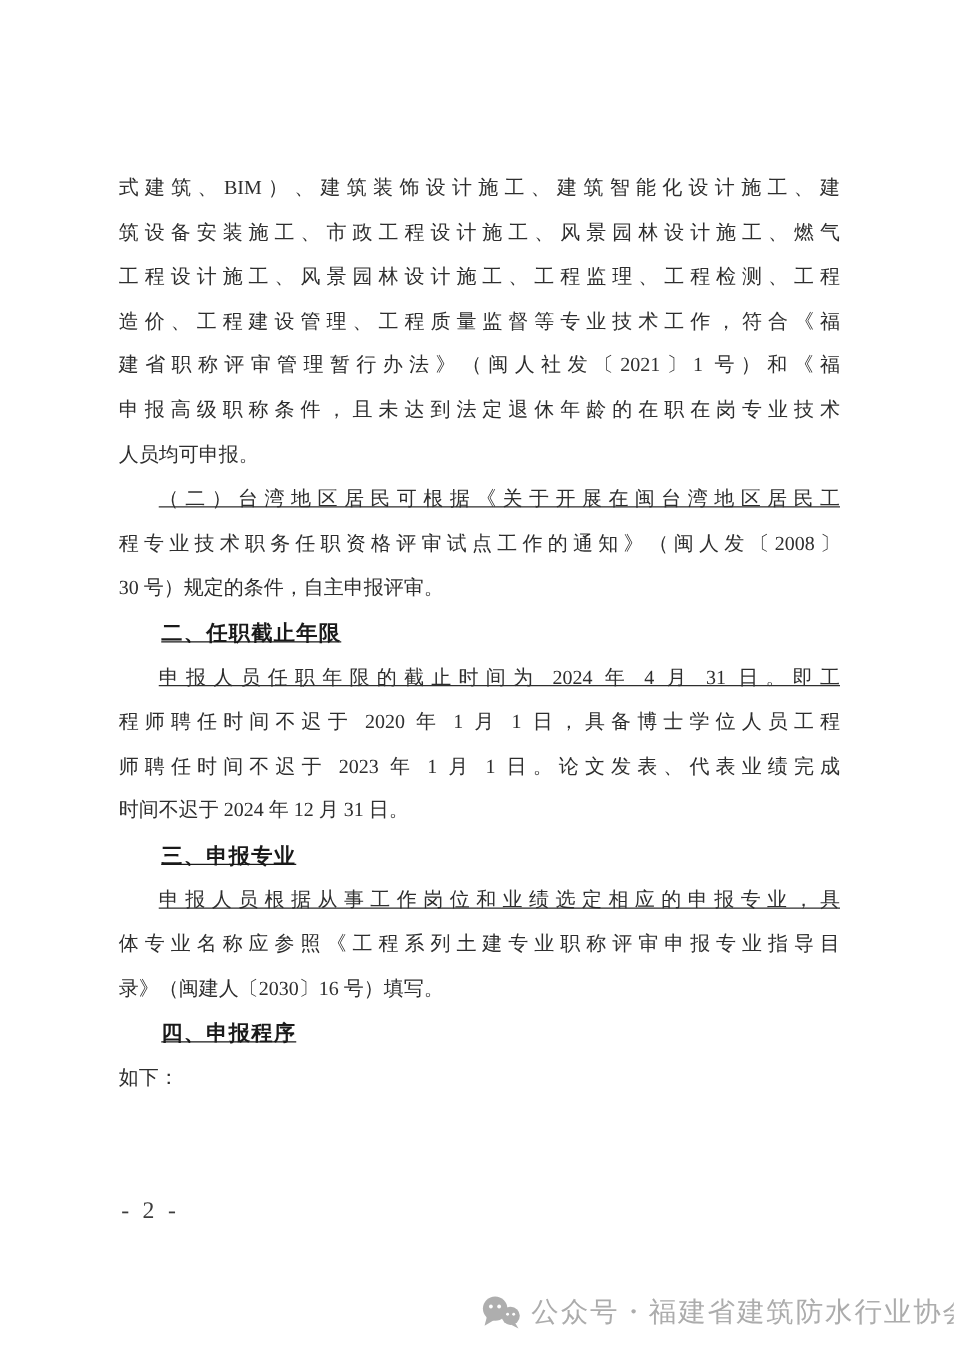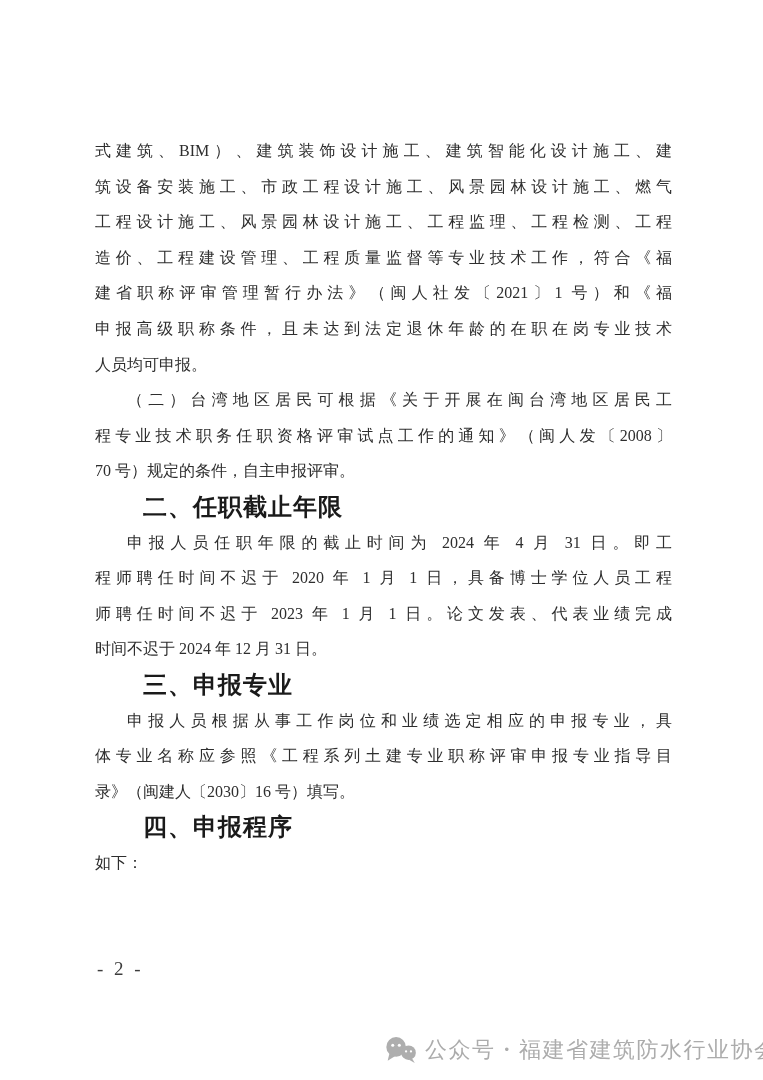"（二）台湾地区居民可根据《关于开展在闽台湾地区居民工" .line.indent { text-decoration: none -> underline }
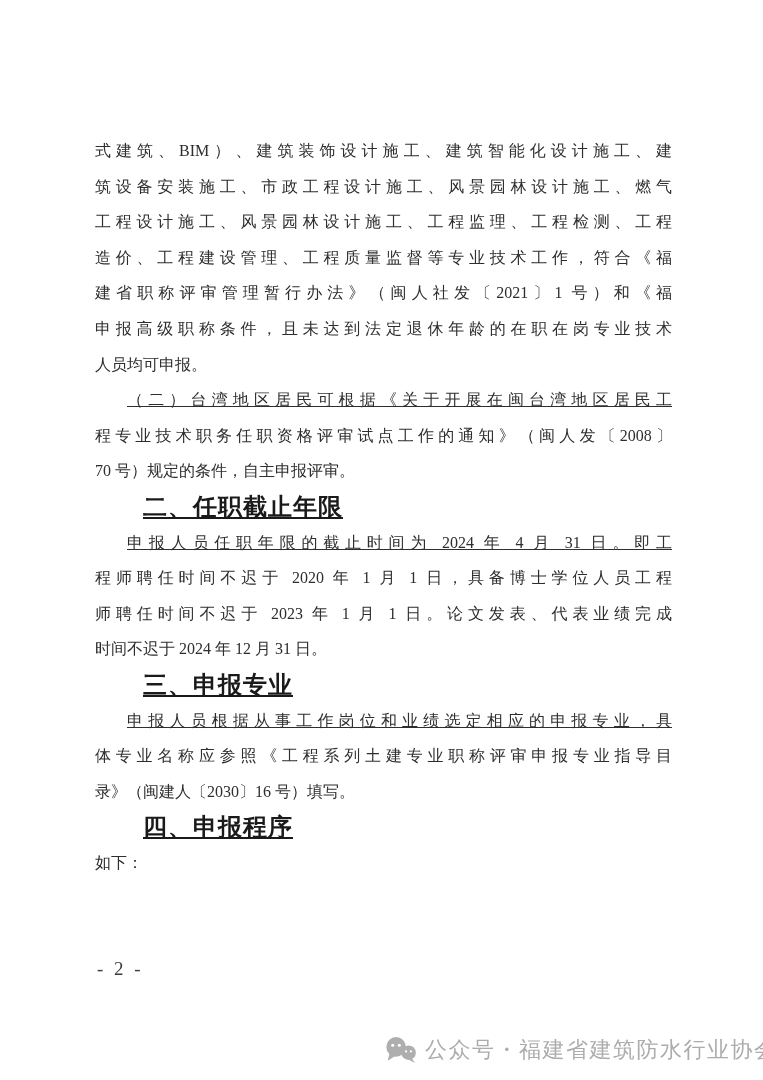"70 号）规定的条件，自主申报评审。" div.line { text: 70 -> 30 }
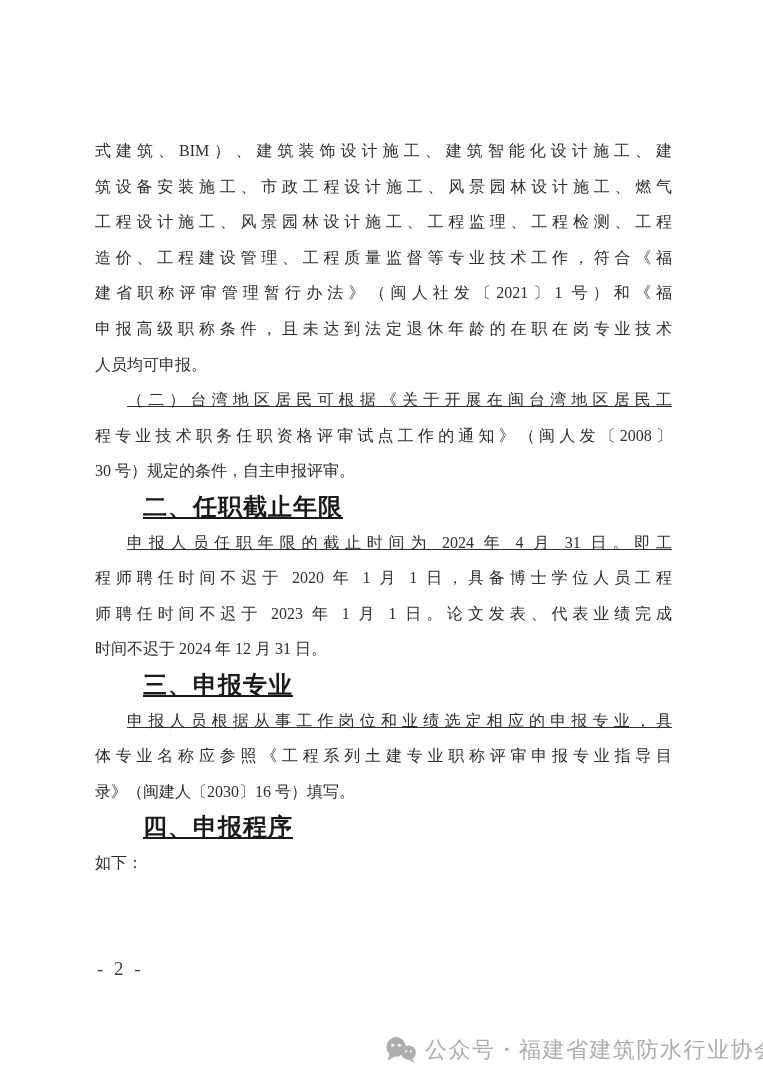"二、任职截止年限" .line.heading { font-size: 24px -> 17px }
